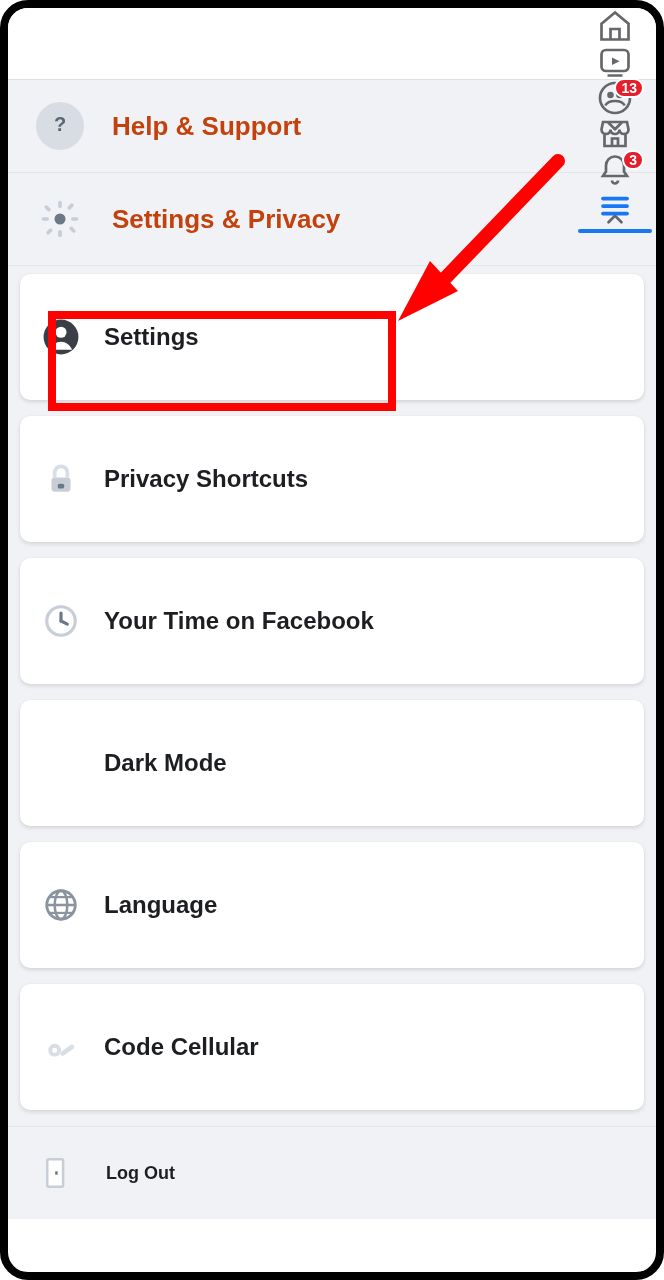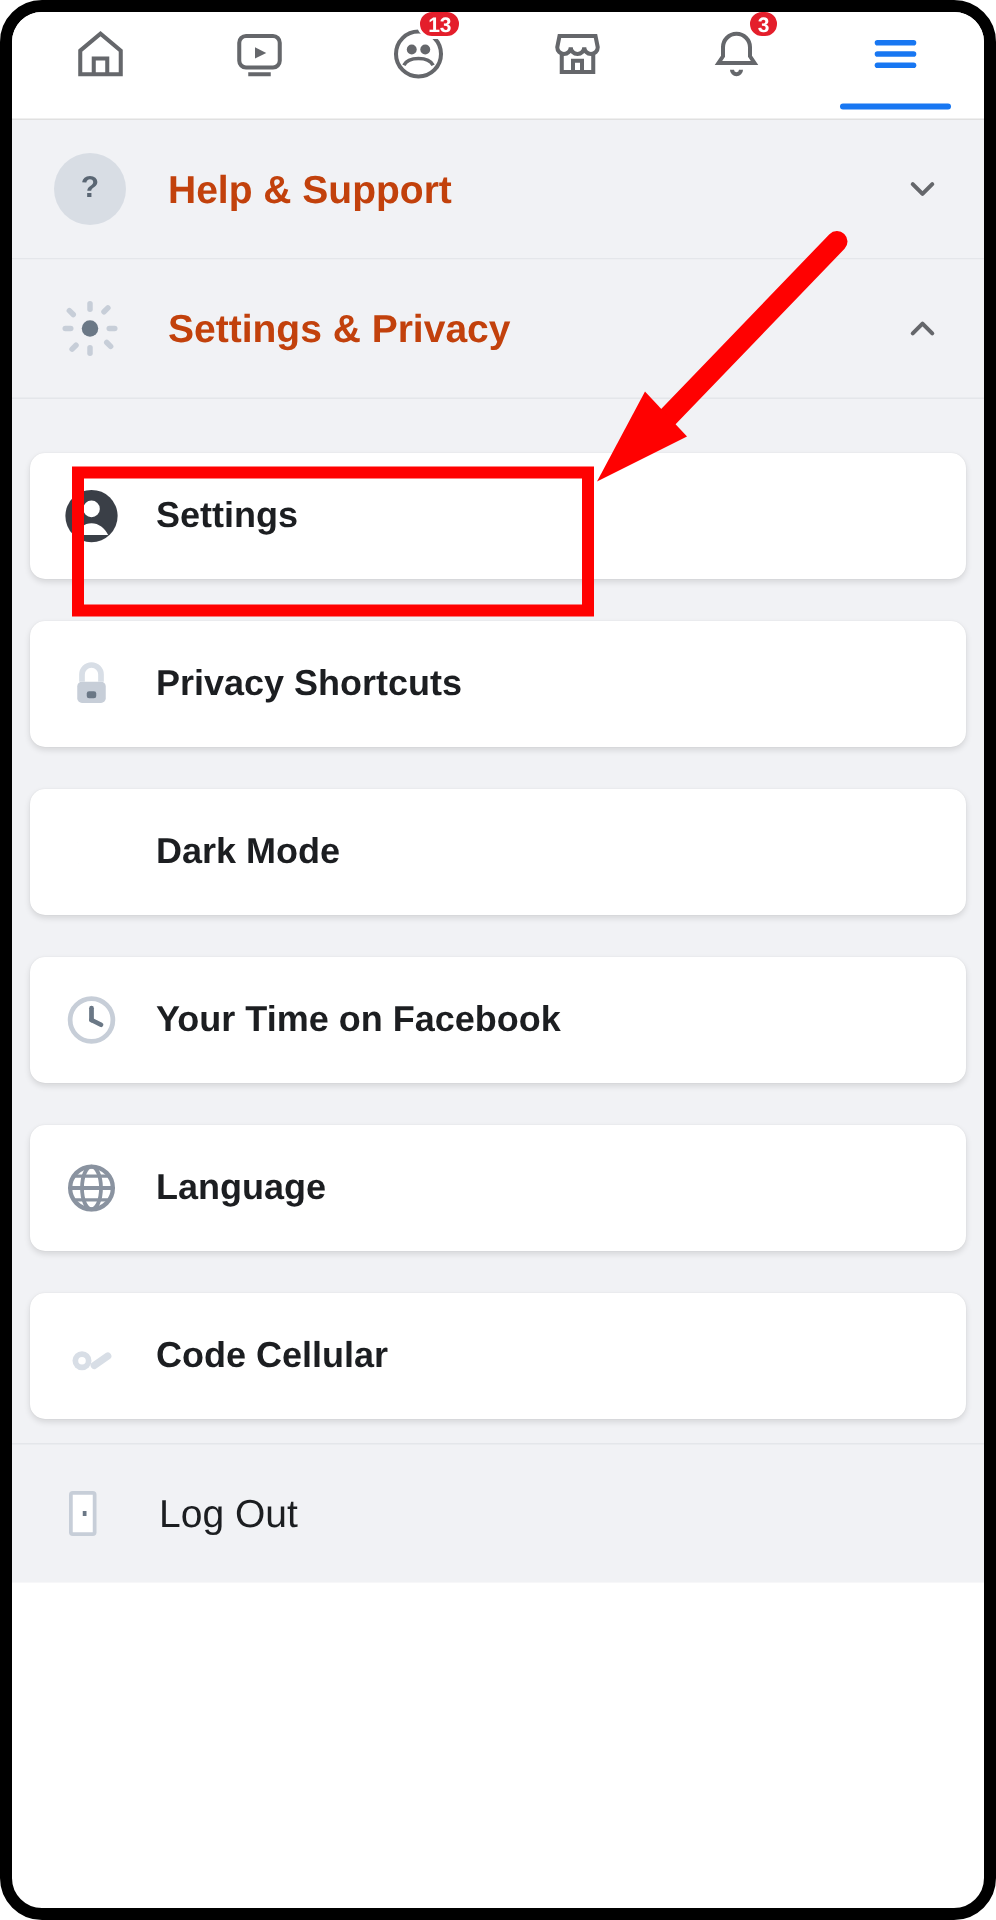"13" .top-nav { align-items: flex-start -> flex-end; flex-direction: none -> column }
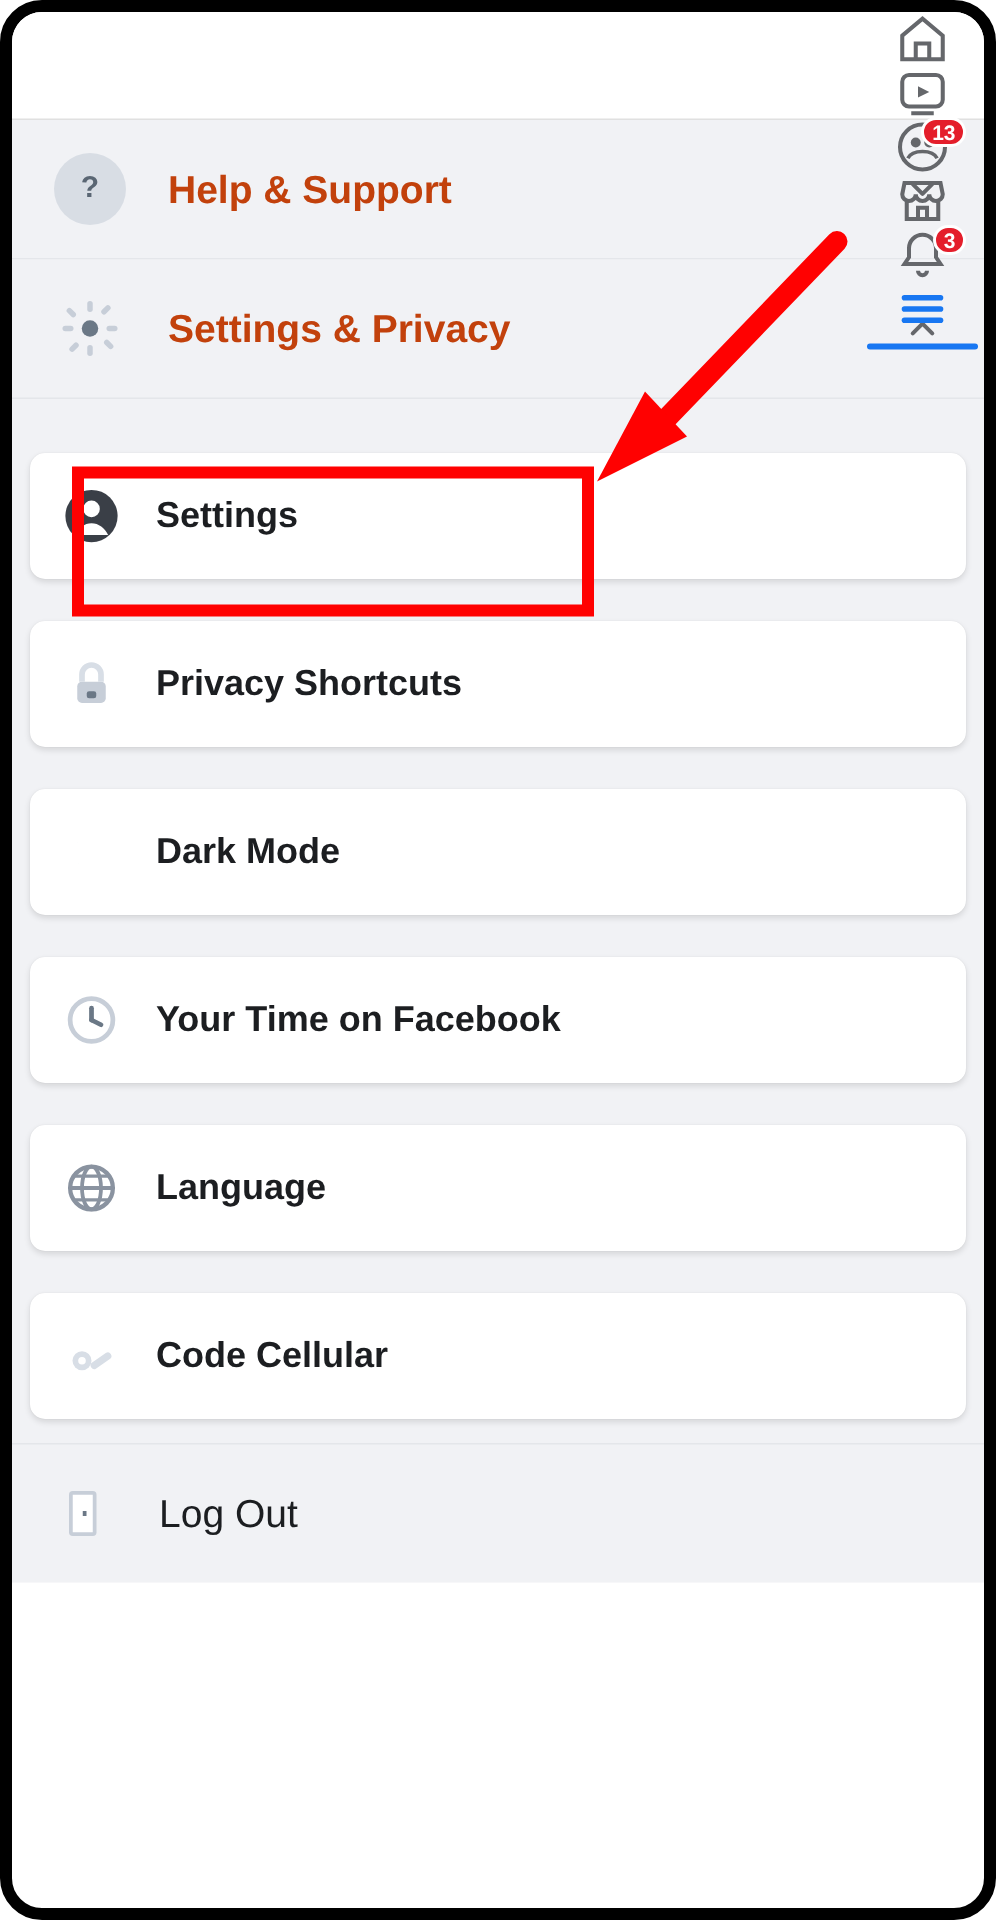"Settings" .card { margin-top: 28px -> none; padding: 23px 22px -> 44px 22px }
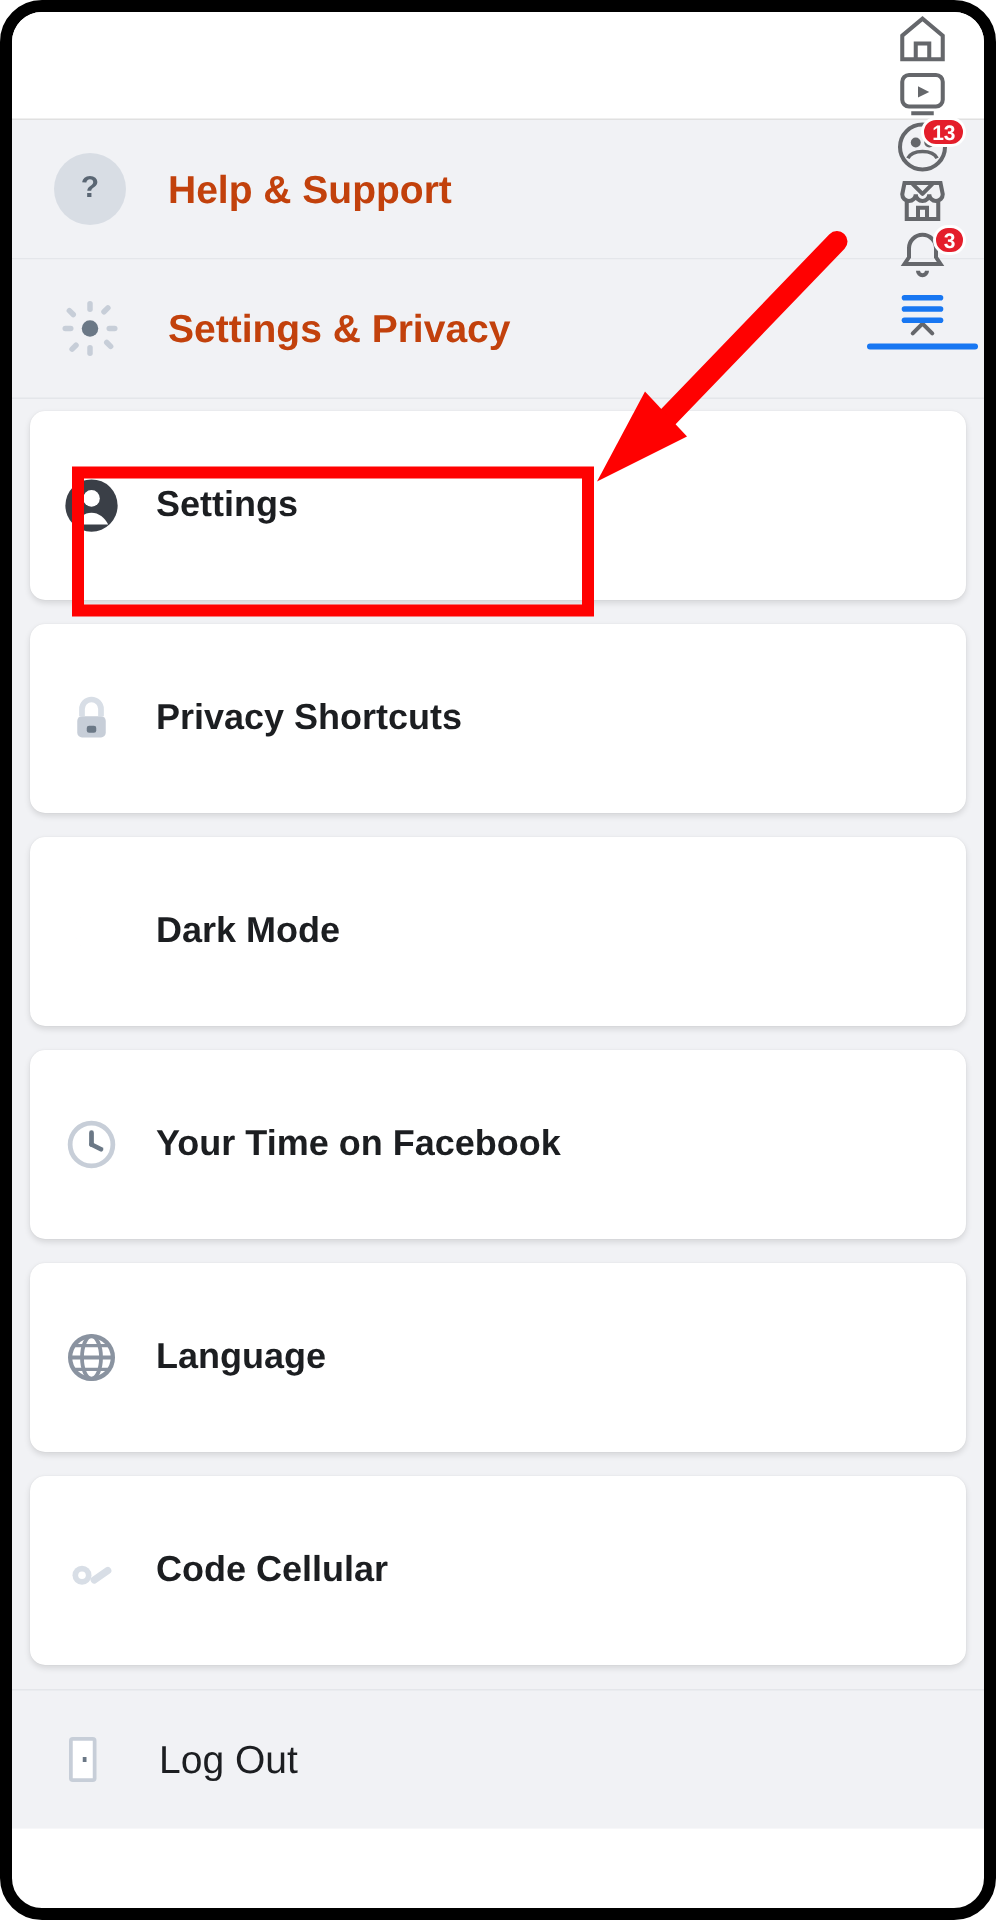"Dark Mode" div.card { order: before "Your Time on Facebook" -> after "Your Time on Facebook" }
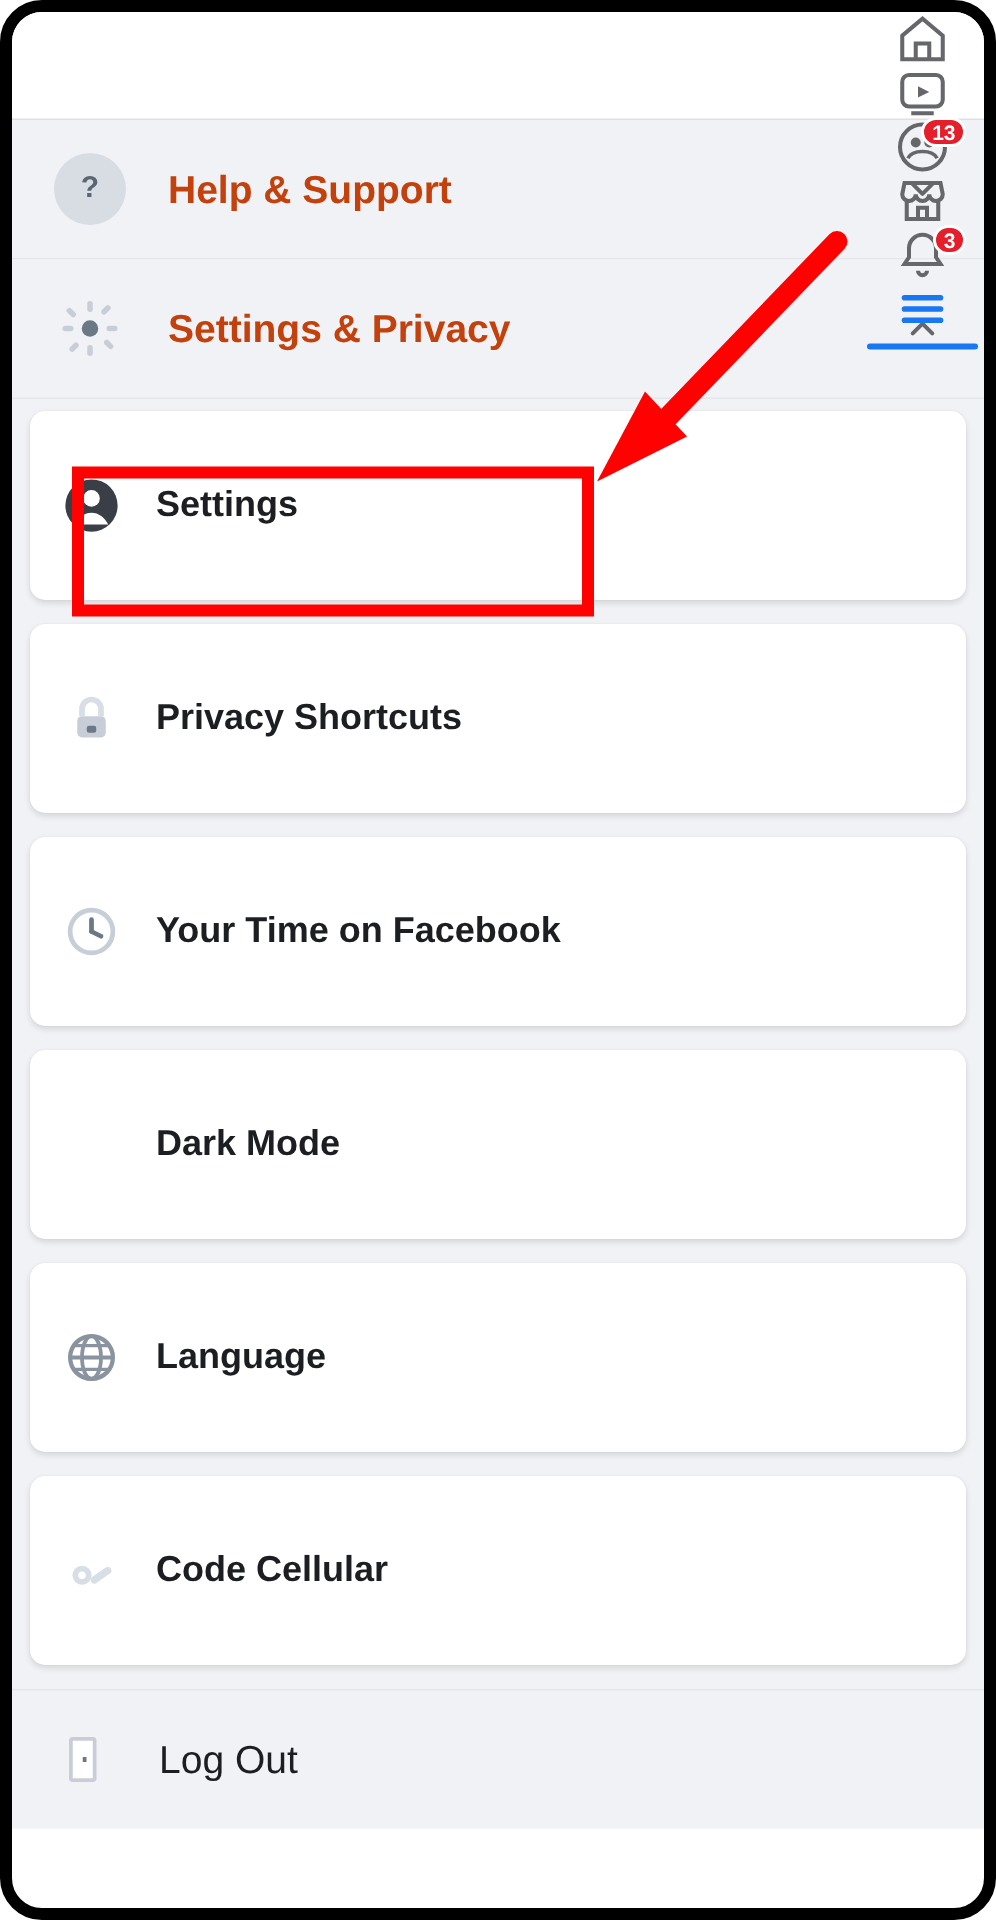"Log Out" .logout-row .label { font-size: 26px -> 18px; font-weight: 400 -> 700 }
